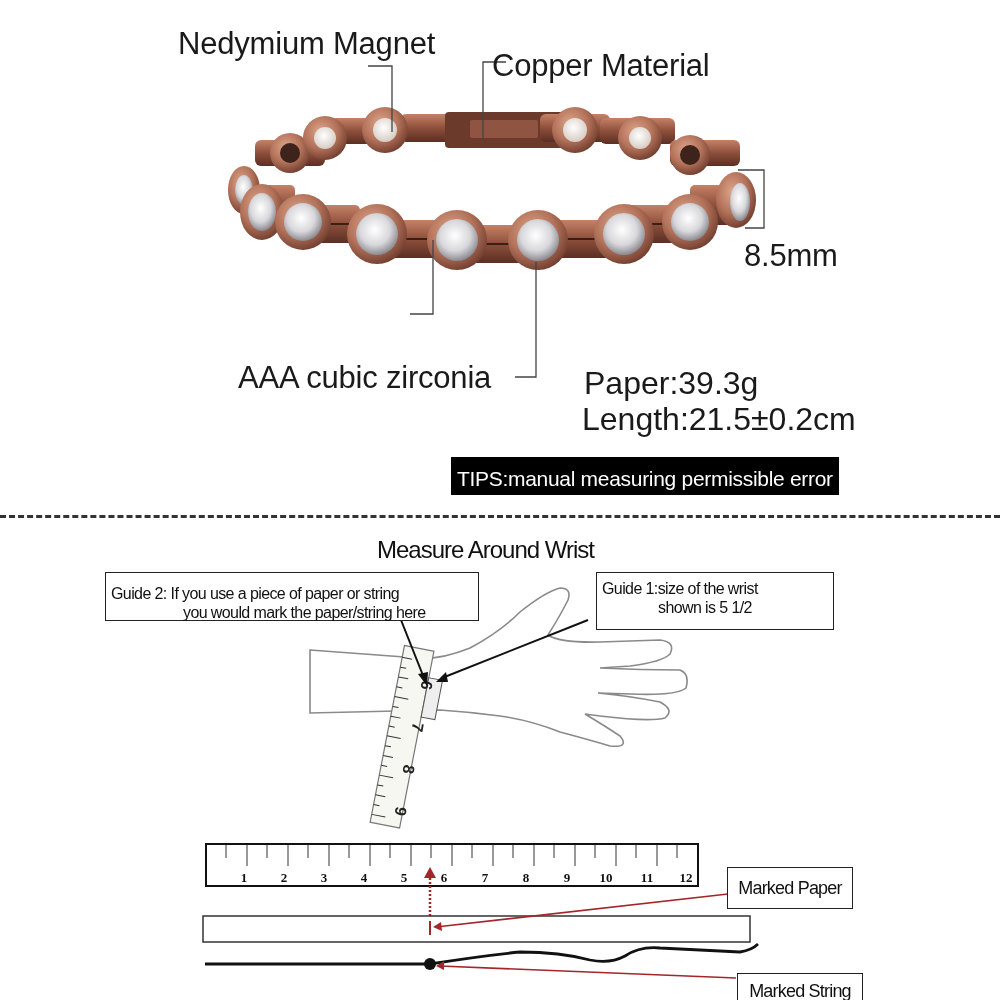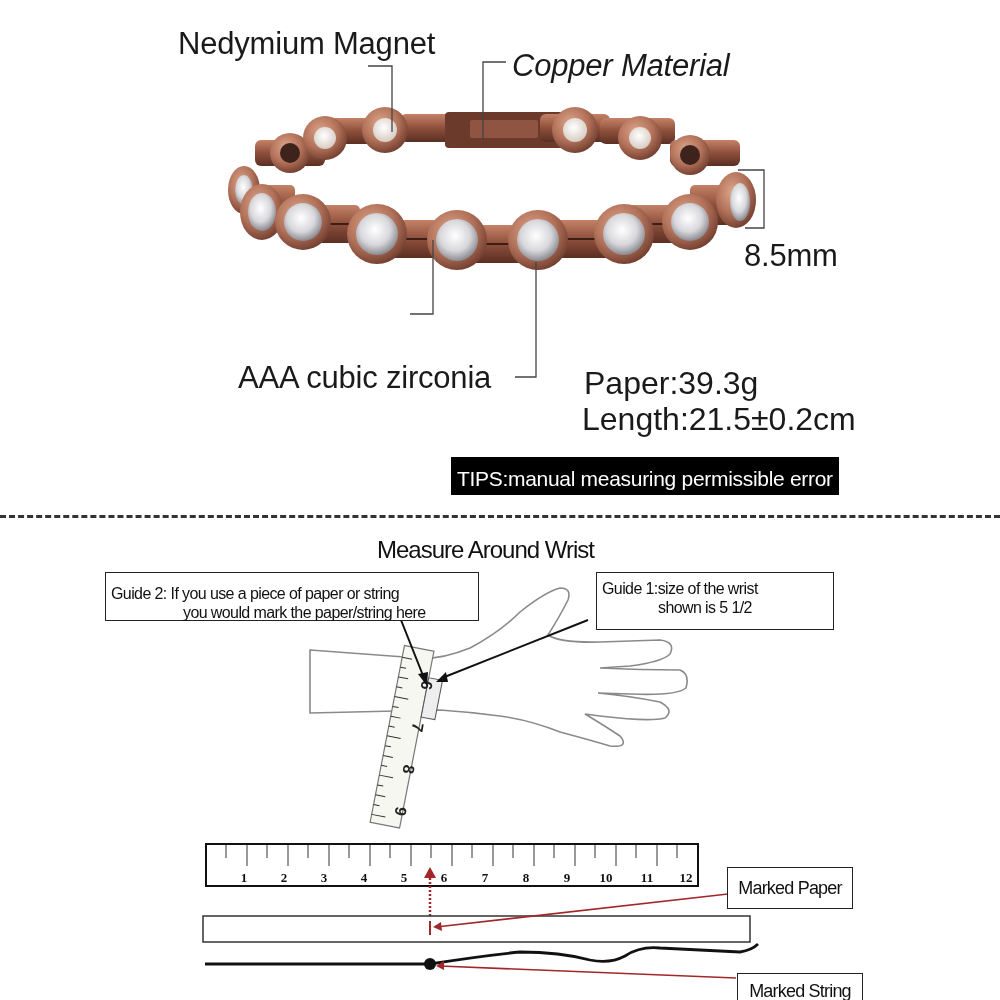"Copper Material" div.abs { font-style: italic -> none; left: 512px -> 492px }
